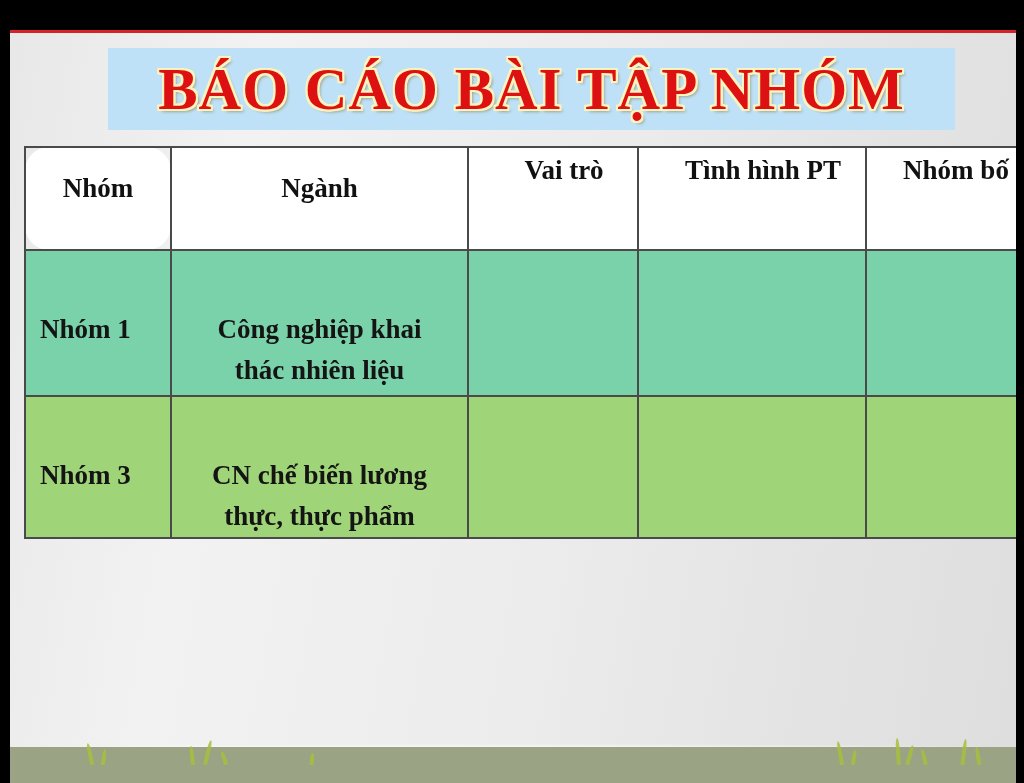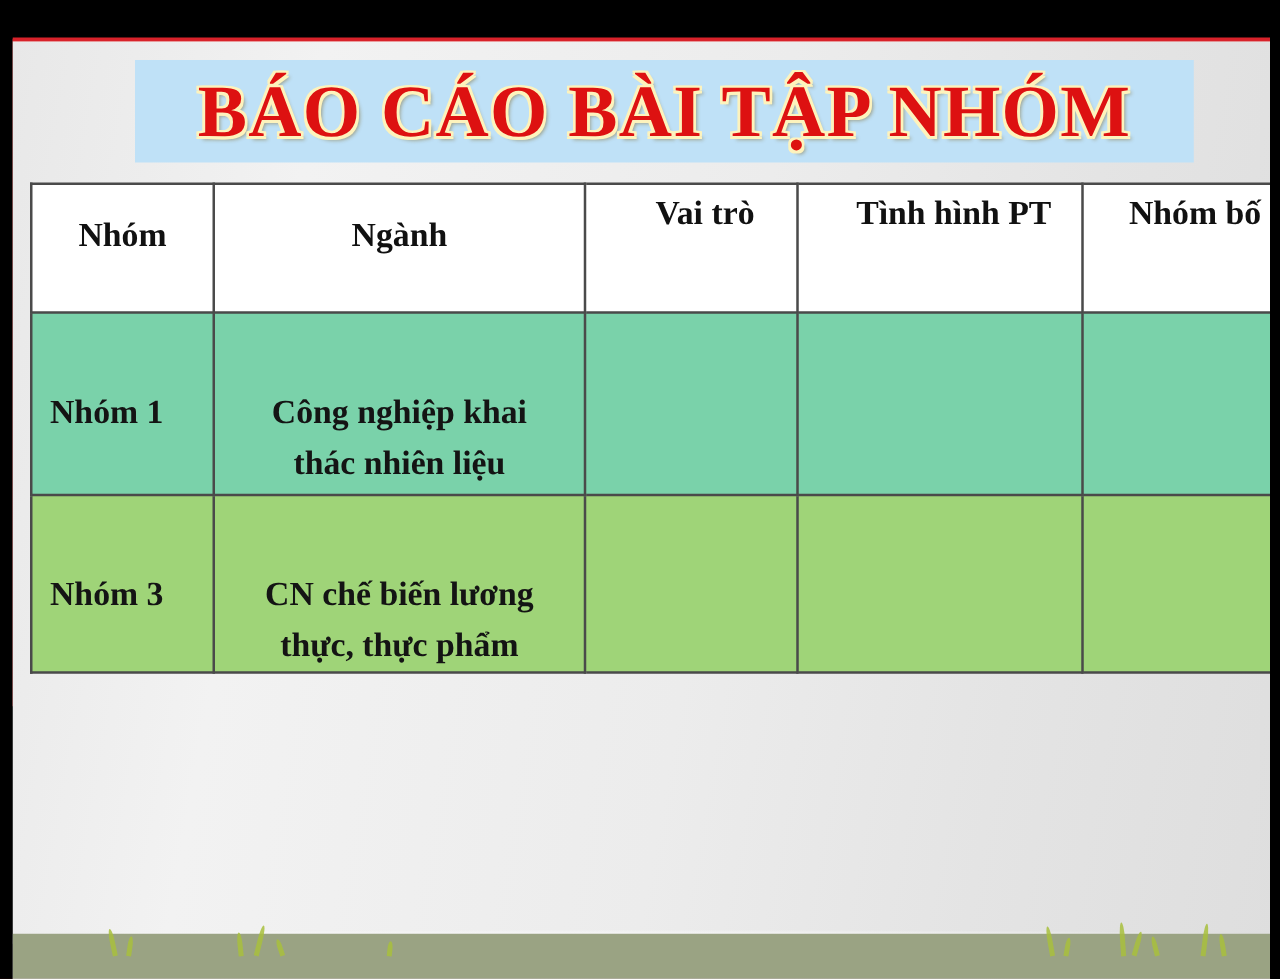"BÁO CÁO BÀI TẬP NHÓM" #screen { background: #ef4444 -> #f0abfc }
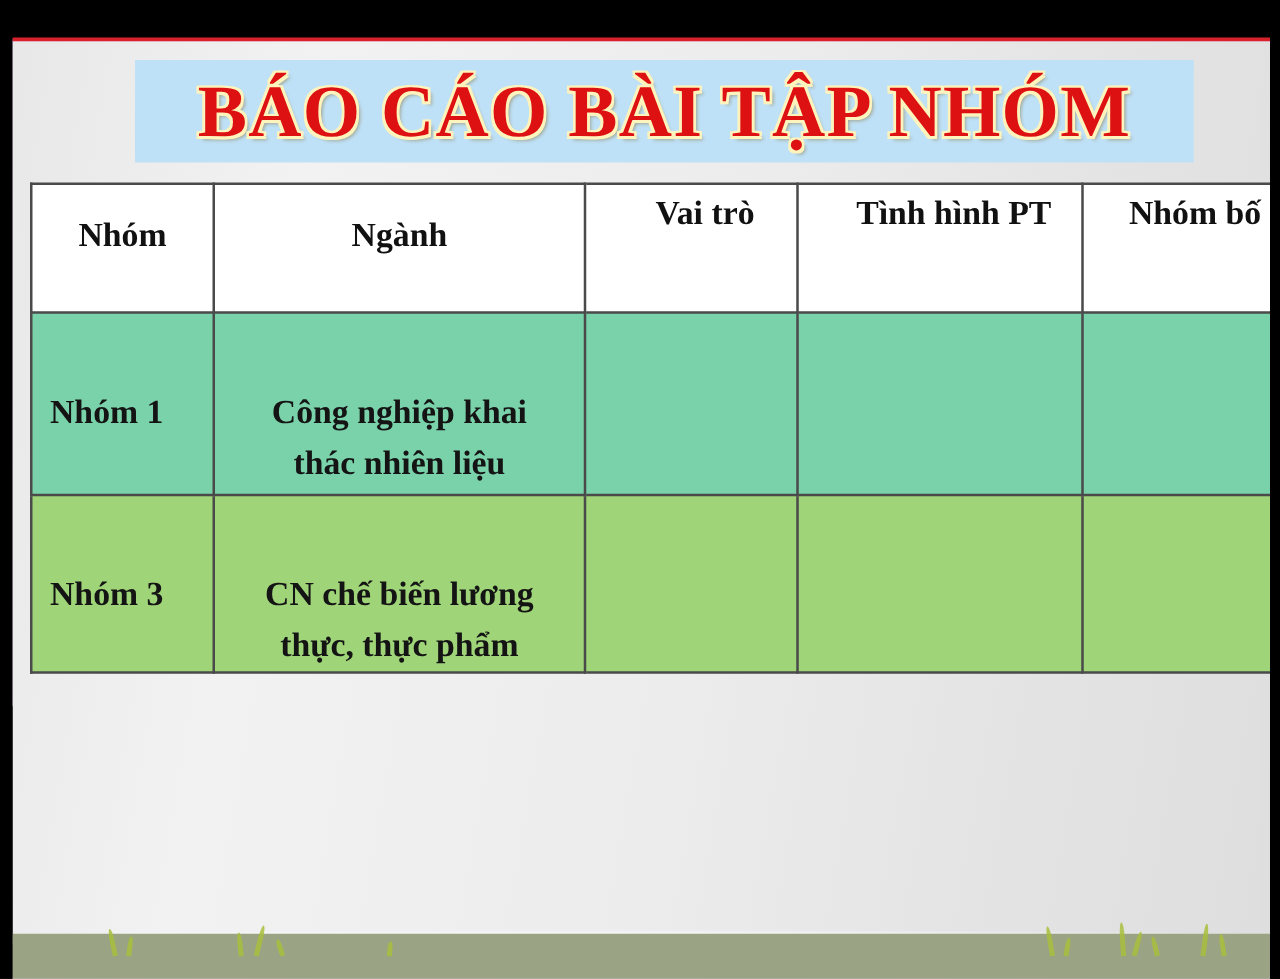"Nhóm" .c-nhom { border-radius: none -> 24px }
